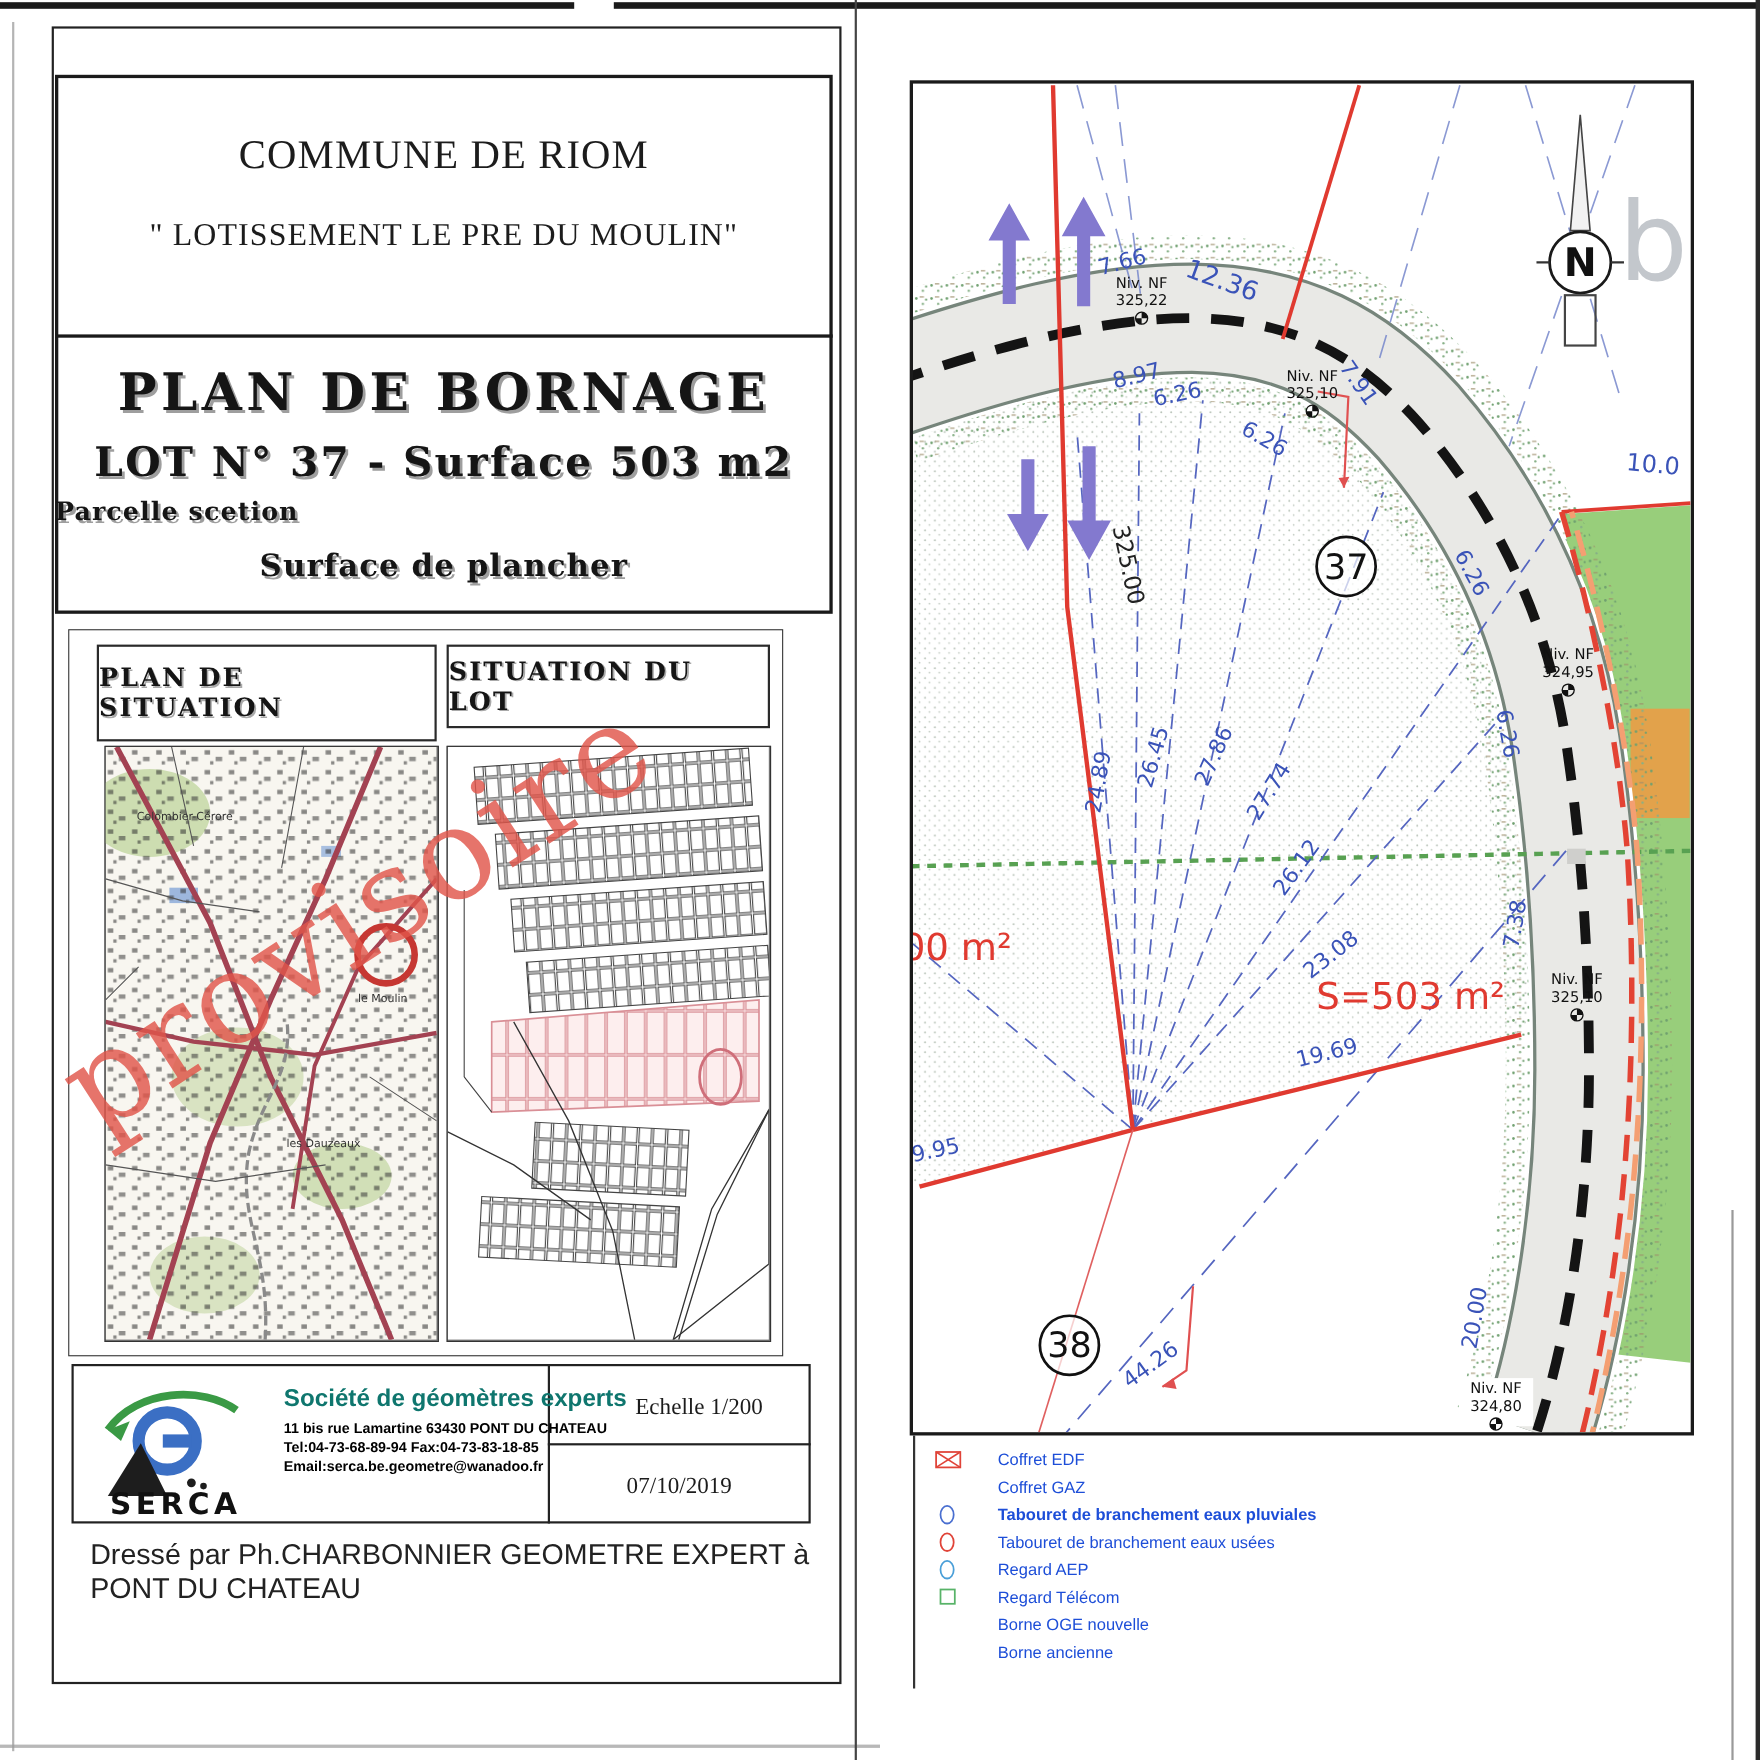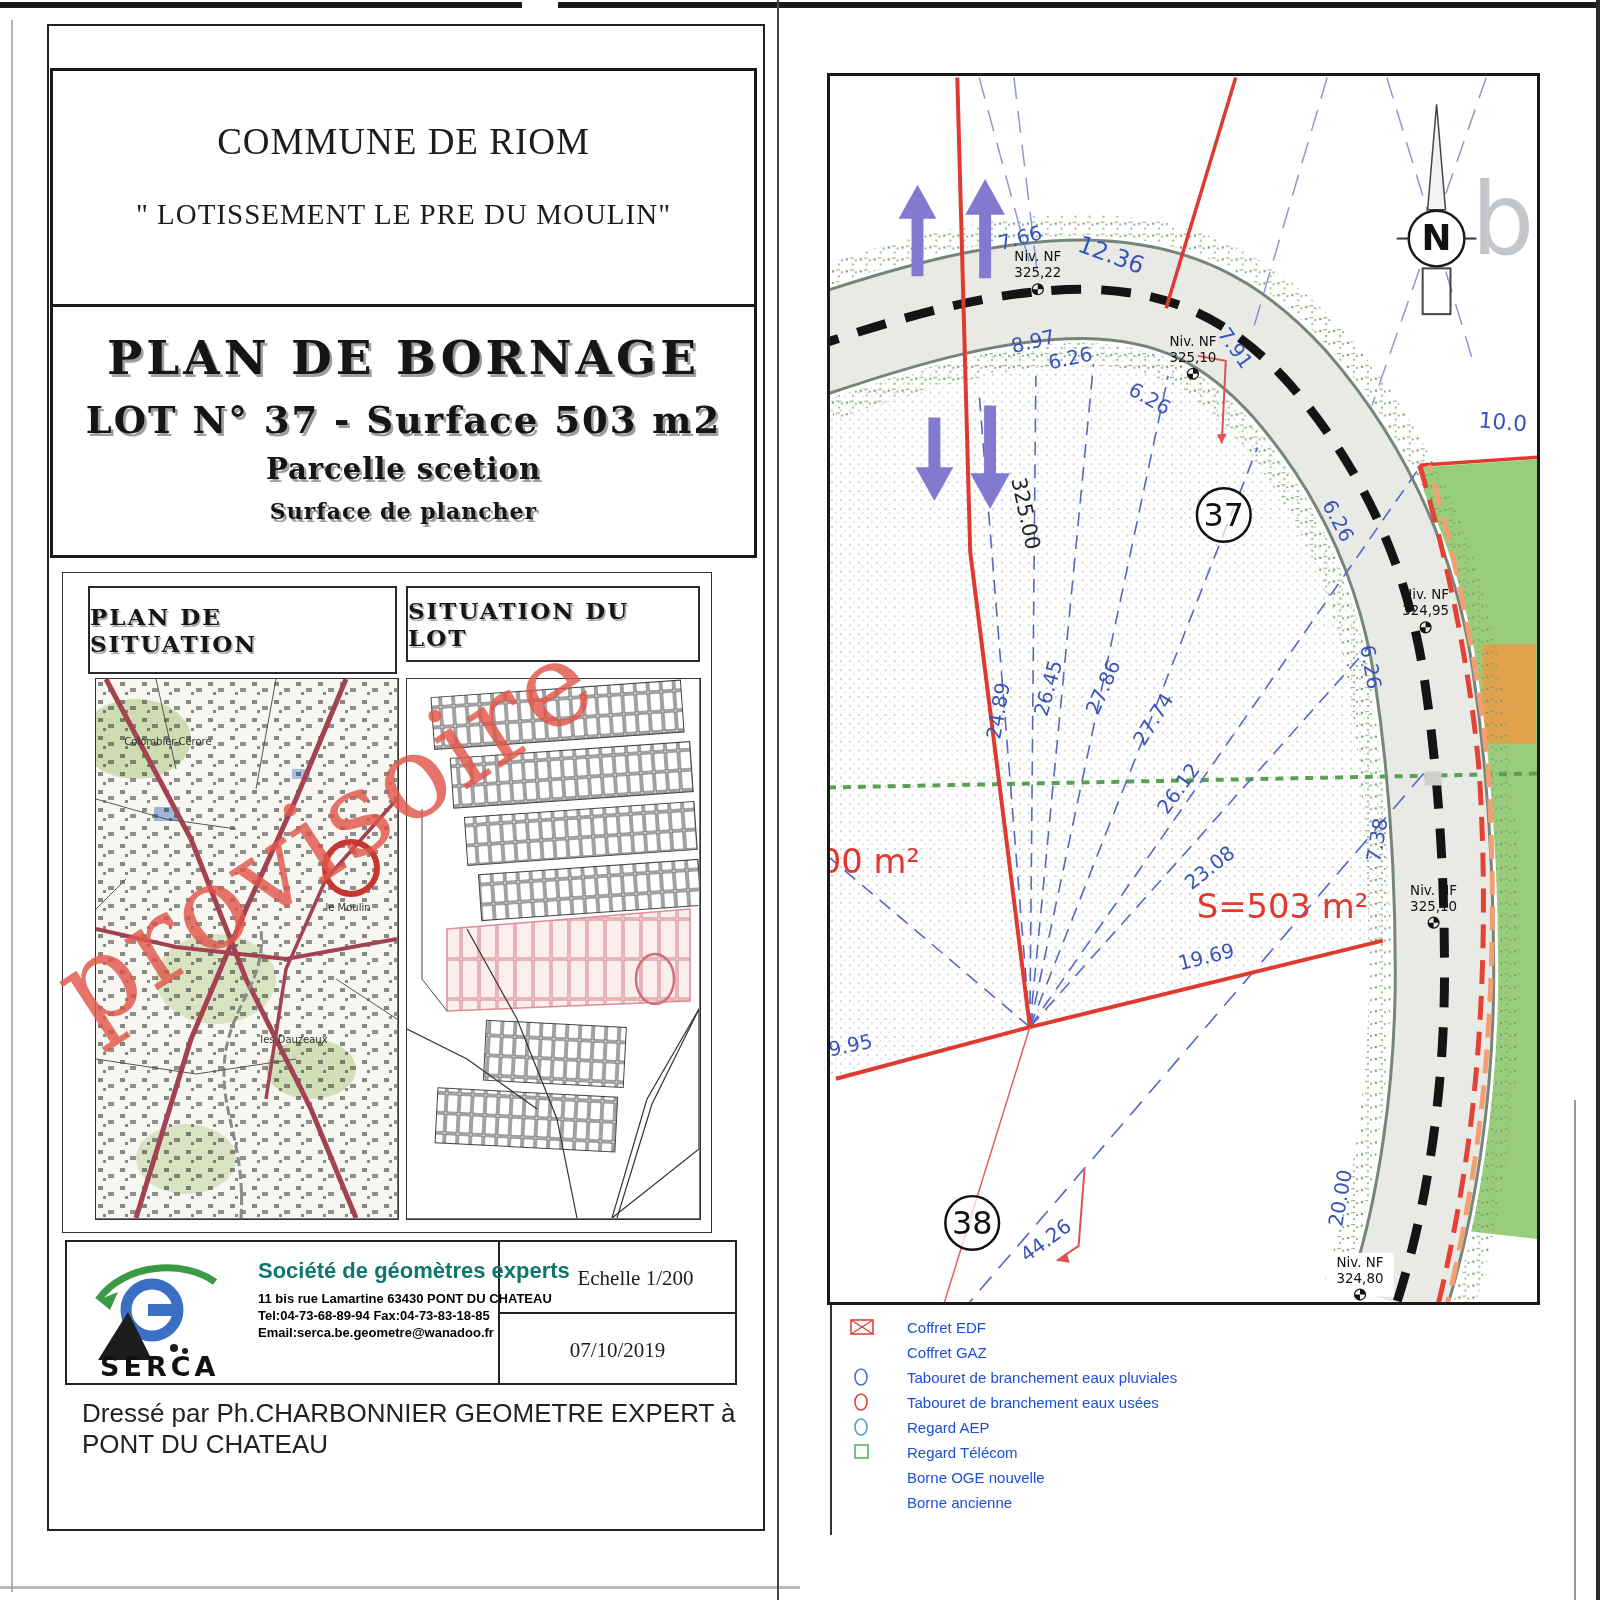"Parcelle scetion" .parcelle-line { font-size: 29px -> 23px; text-align: center -> left }
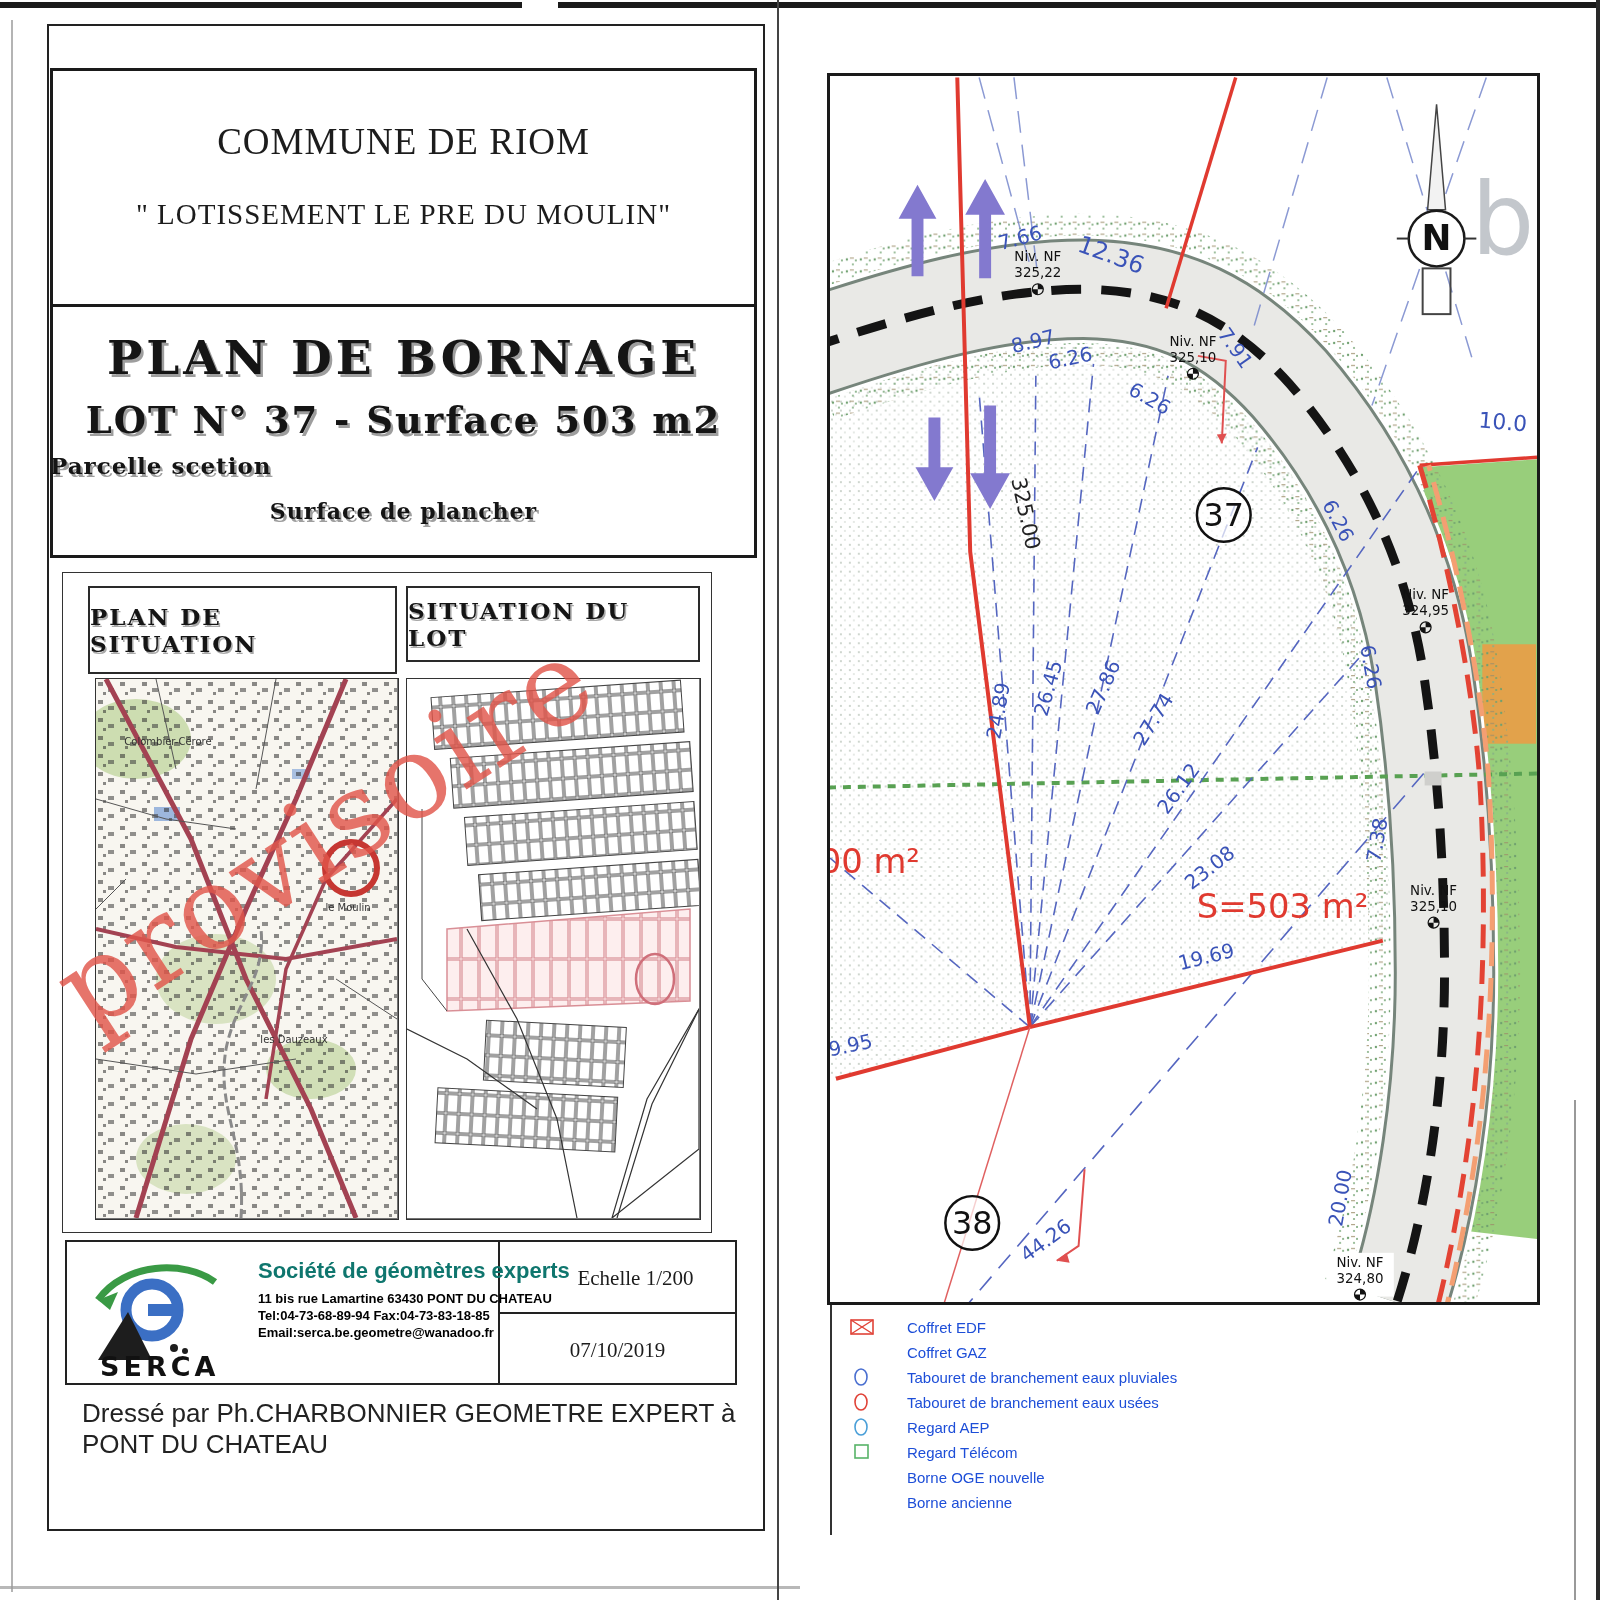"Surface de plancher" .surface-line { font-size: 22px -> 28px }
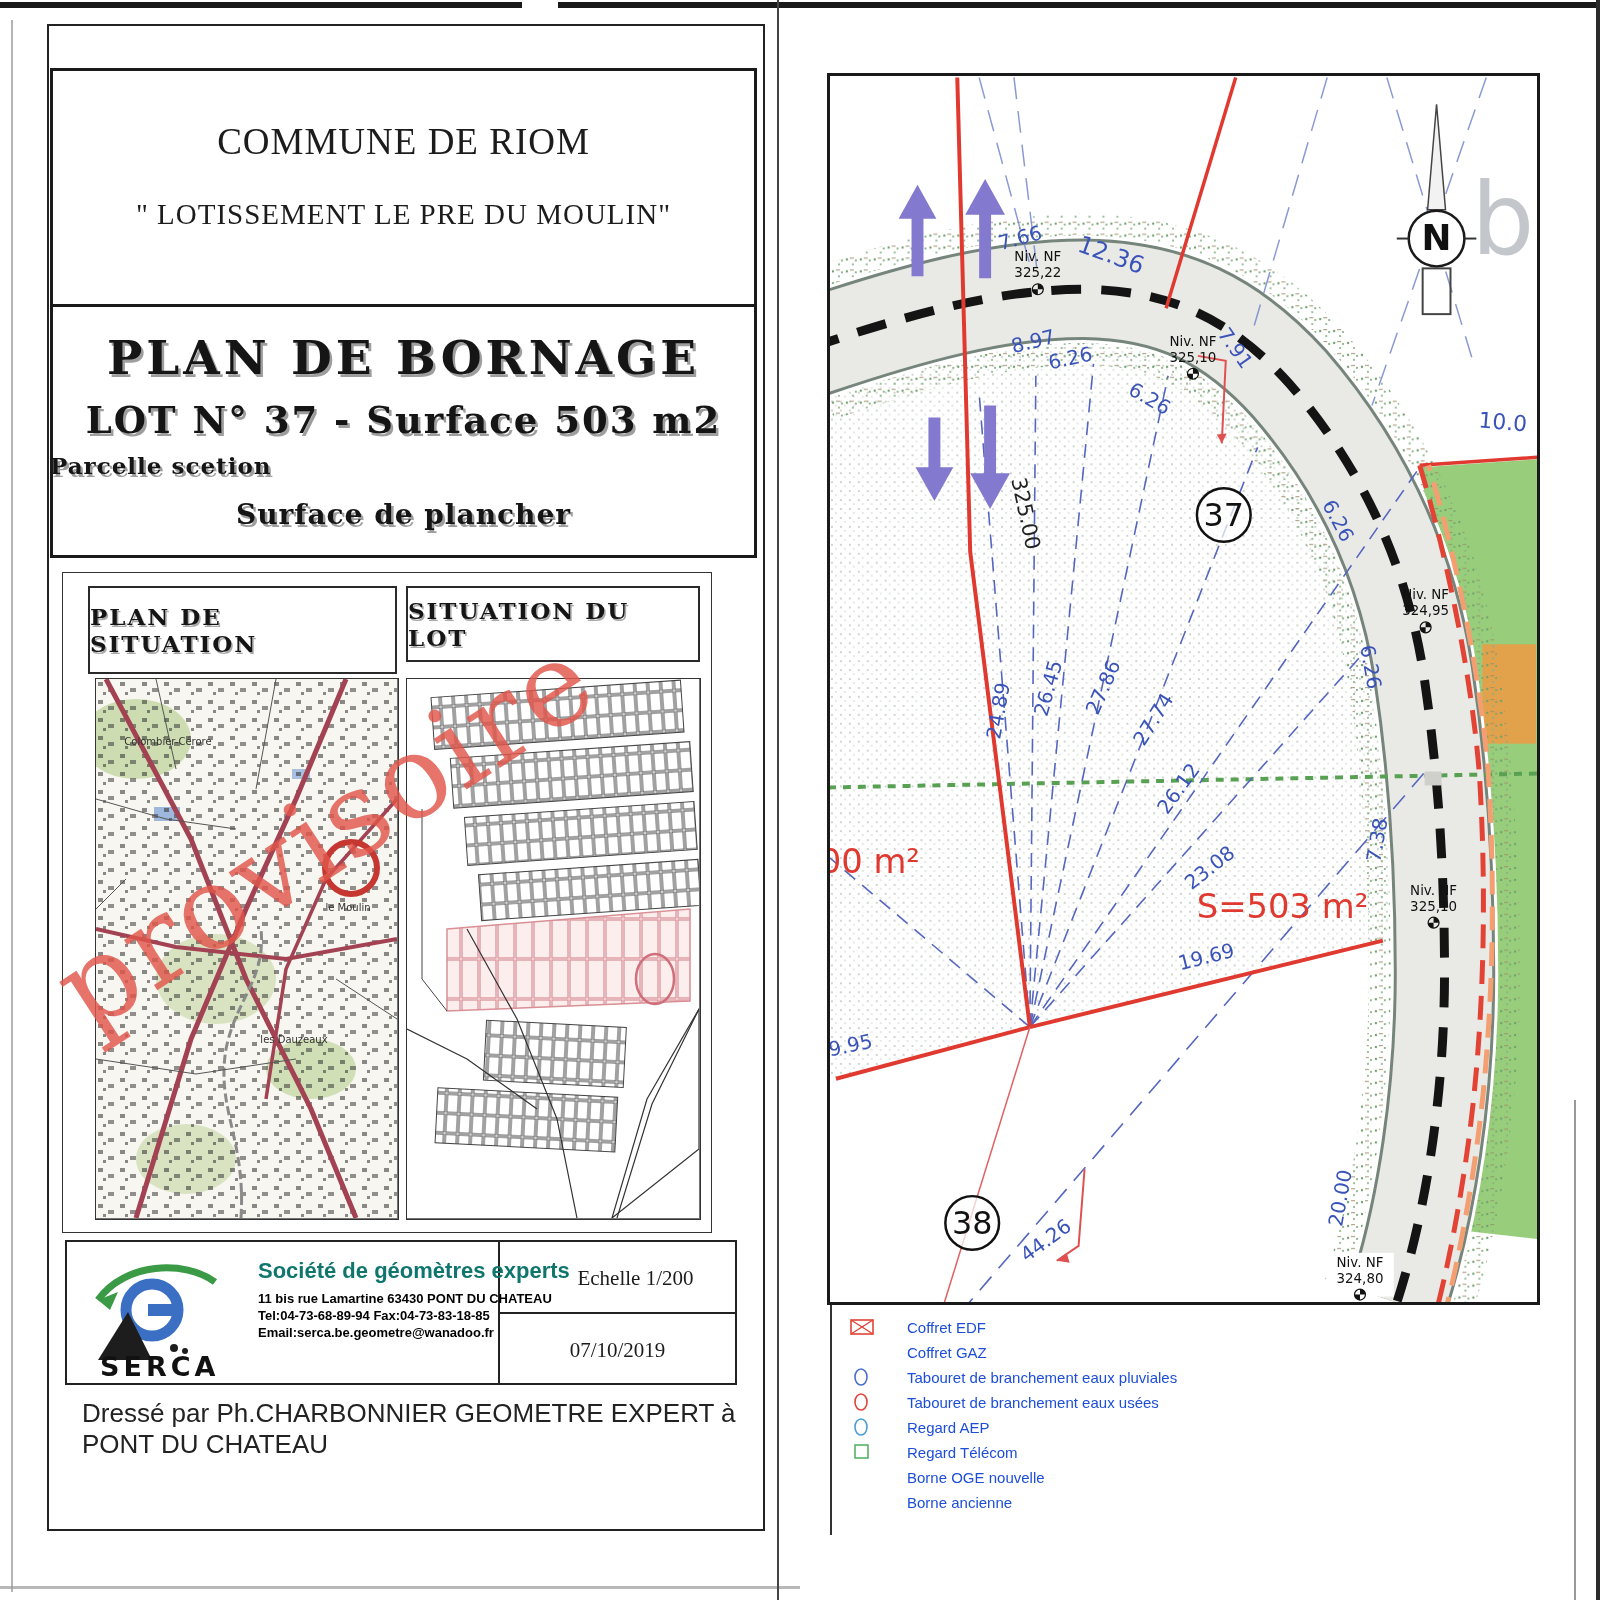"Tabouret de branchement eaux pluviales" span.legend-label { font-weight: none -> bold }
